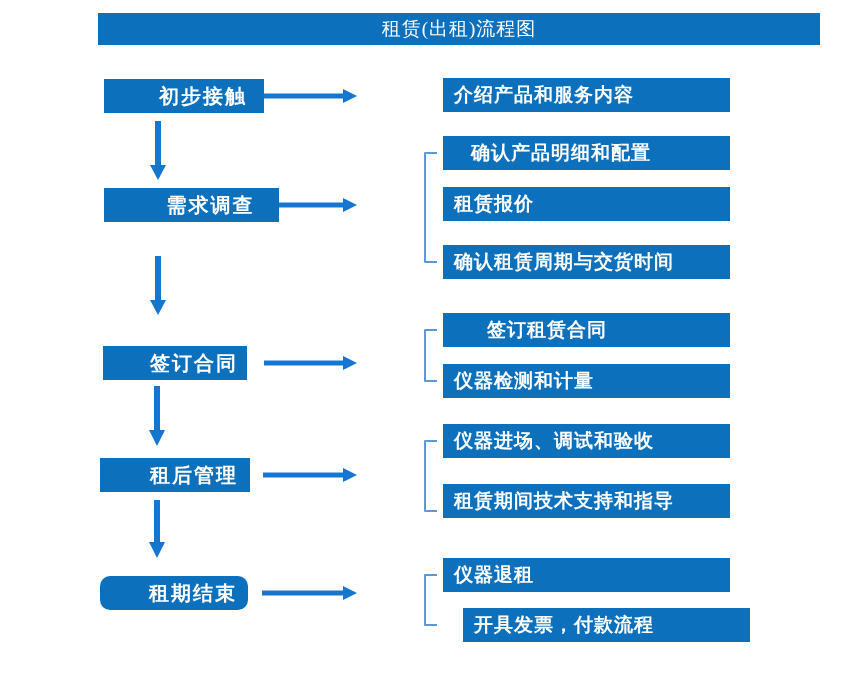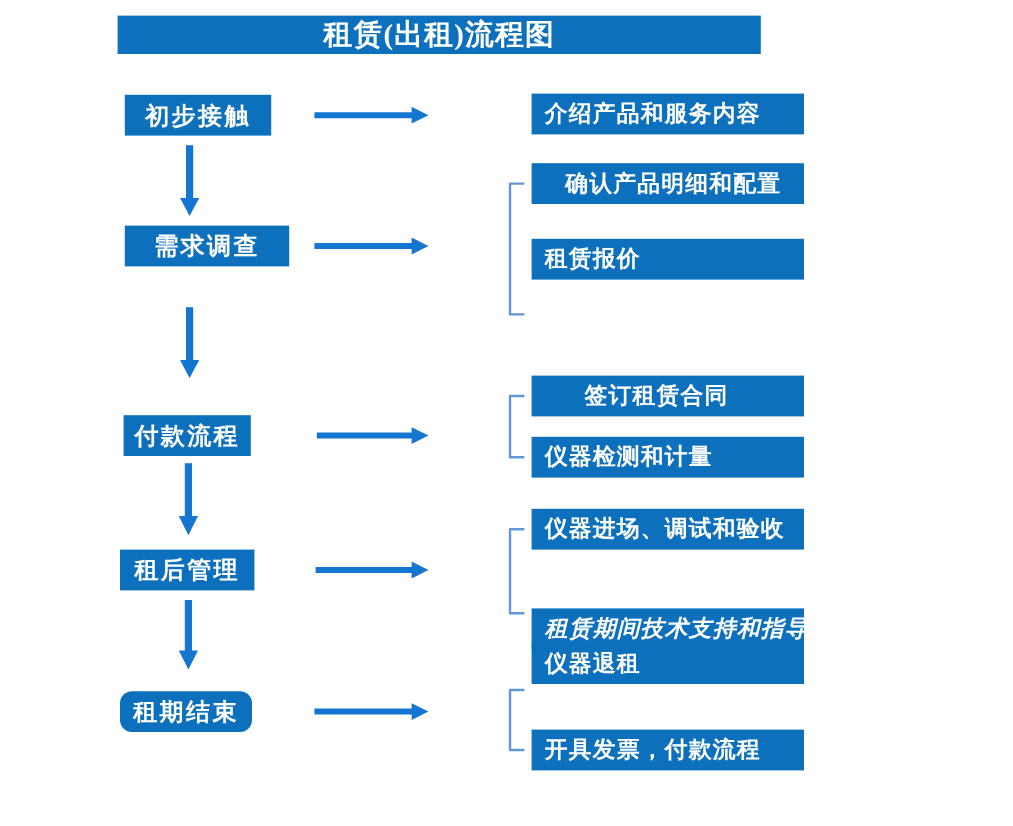"租赁(出租)流程图" .banner { font-size: 24px -> 19px; font-weight: bold -> normal; width: 536px -> 722px }
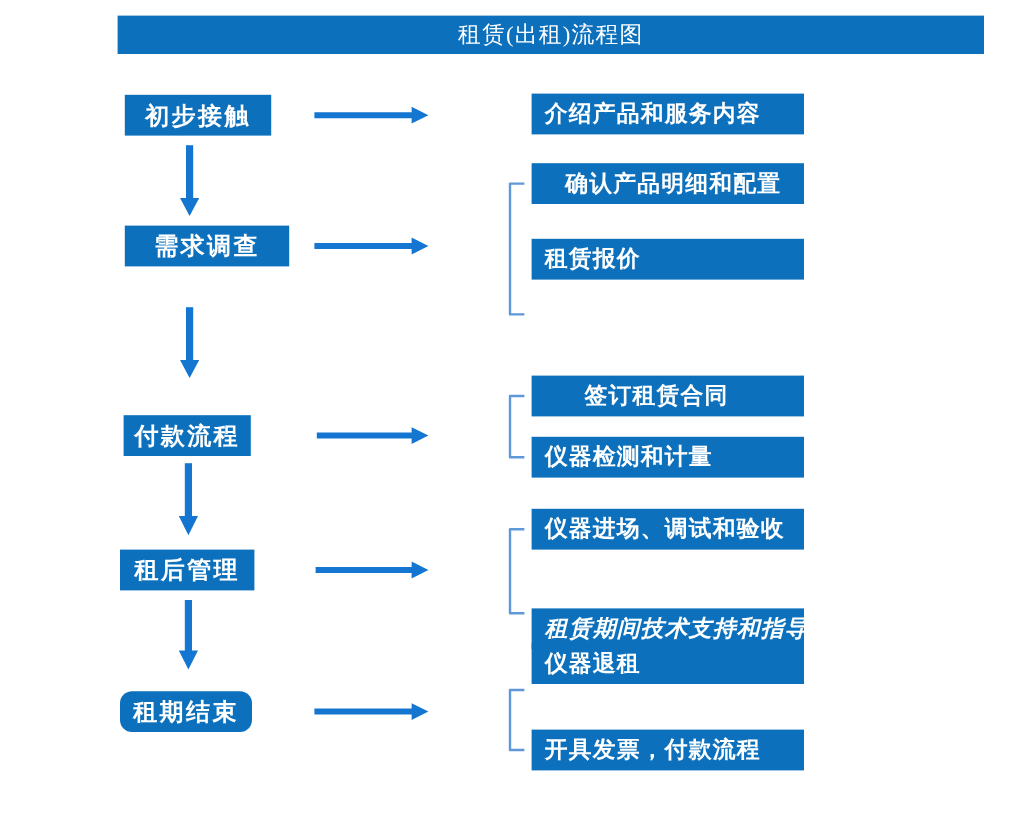"初步接触" .step { padding-left: none -> 38px }
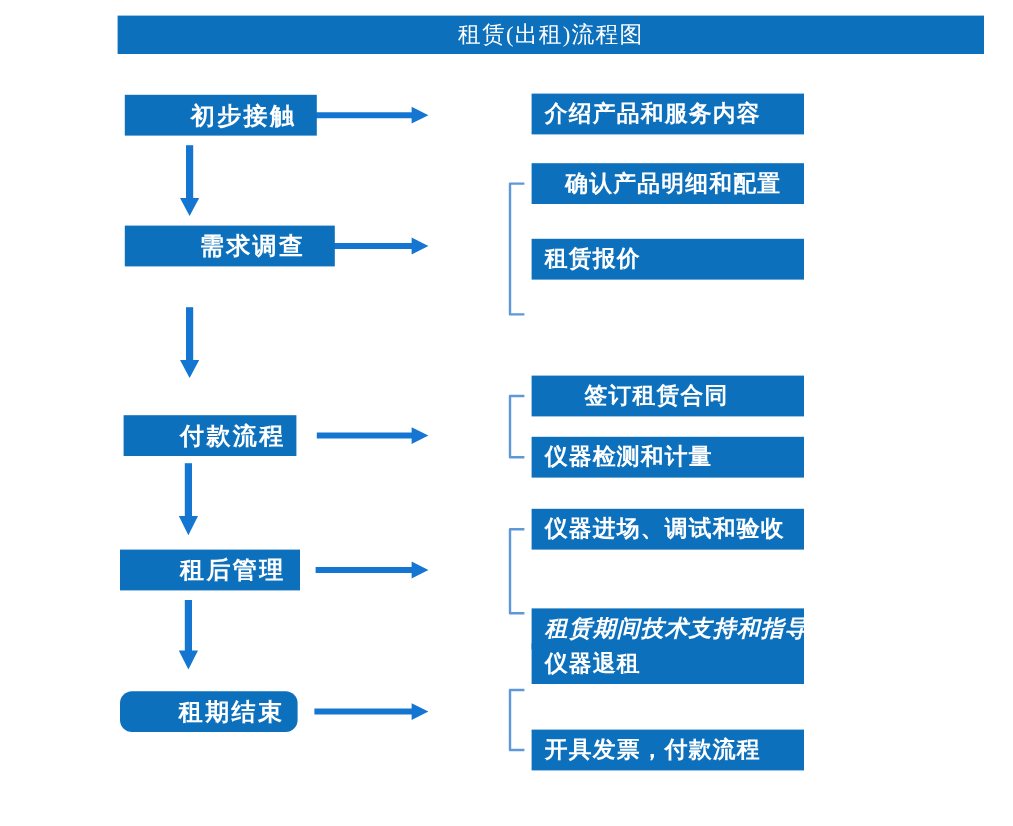"介绍产品和服务内容" .out { width: 227px -> 287px }
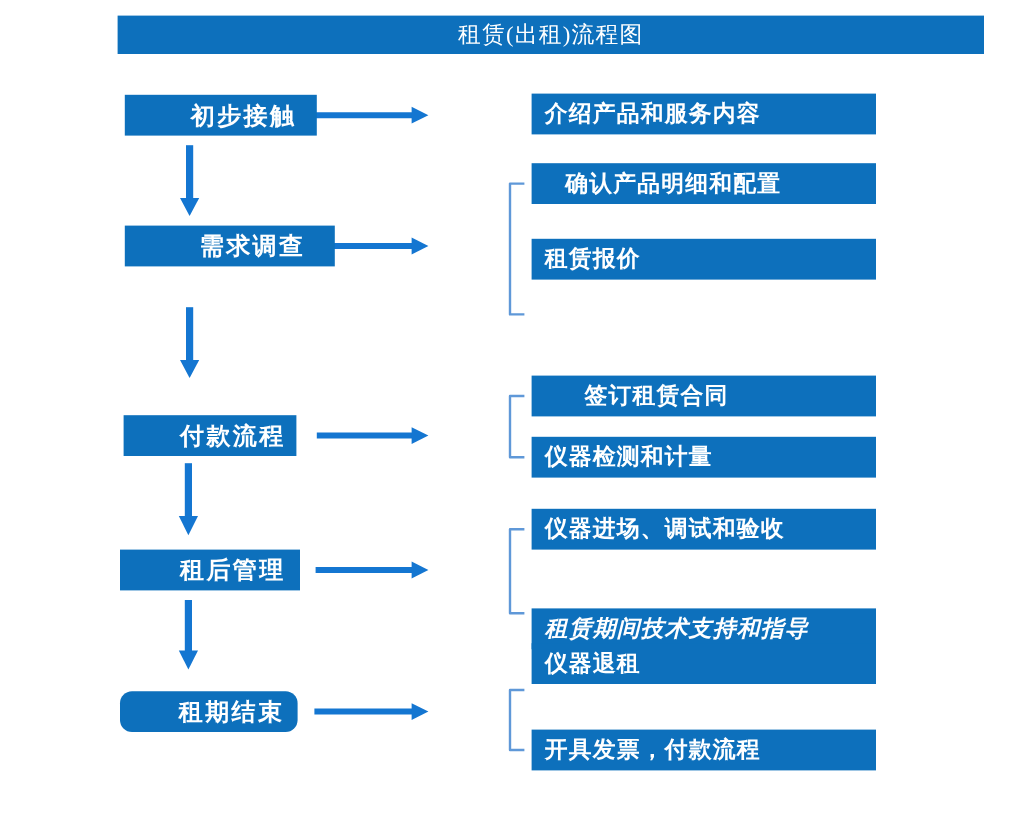"租赁报价" #out-2-2 { top: 199px -> 187px }
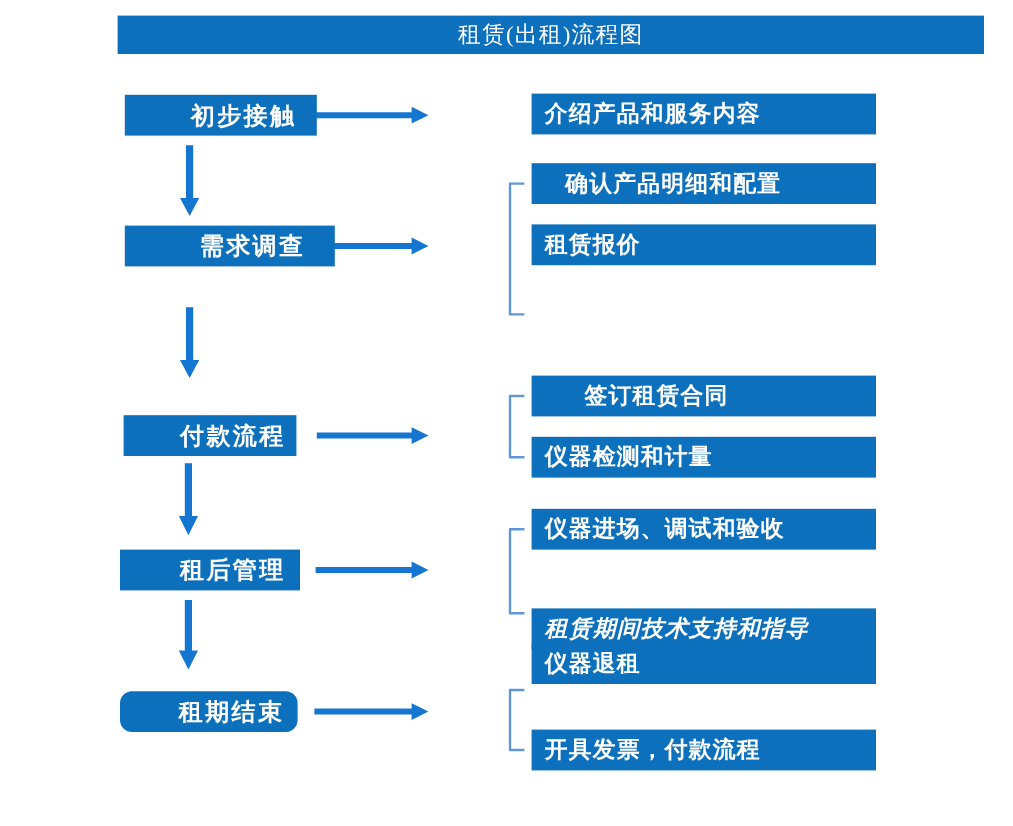"确认租赁周期与交货时间" div.out { html: none -> <div>确认租赁周期与交货时间</div> }
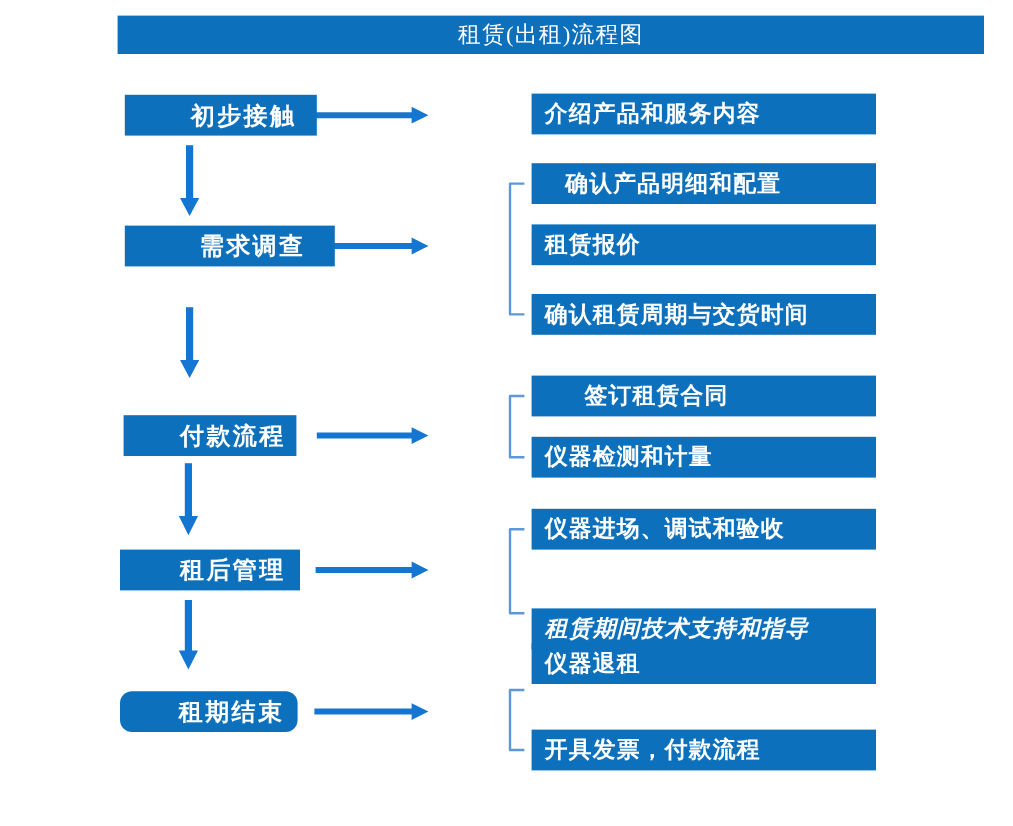"付款流程" div.step { text: 付款流程 -> 签订合同 }
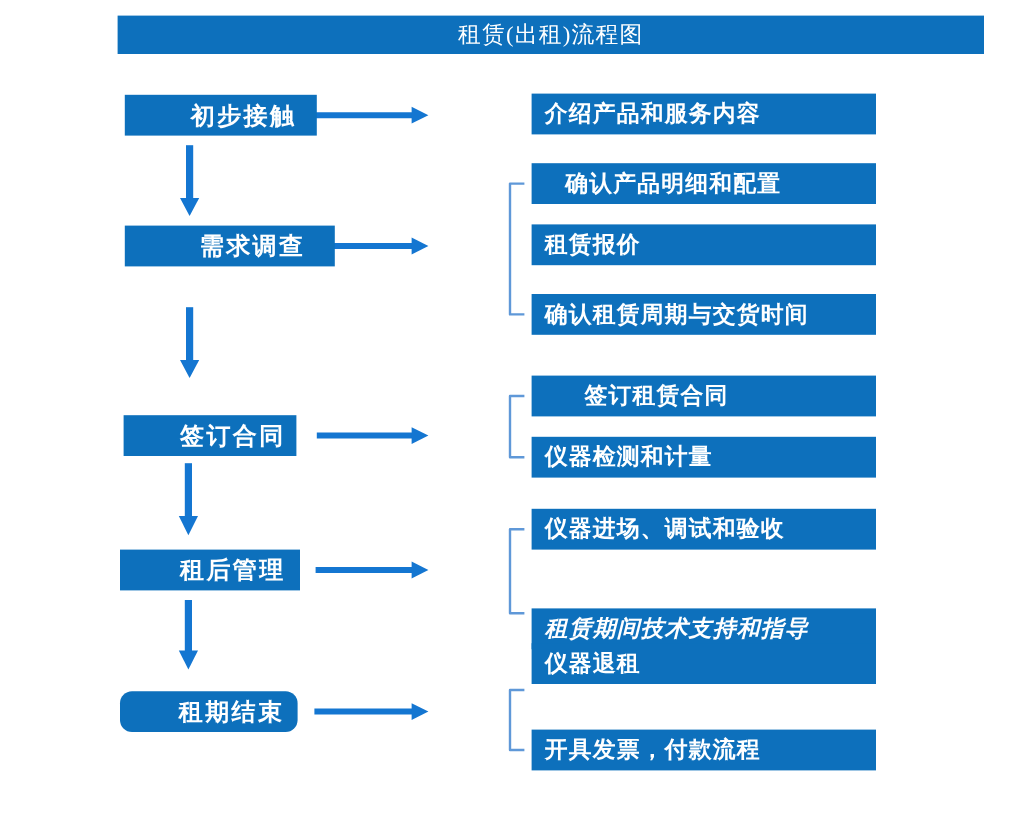"租赁期间技术支持和指导" #out-4-2 { font-style: italic -> none; top: 507px -> 484px }
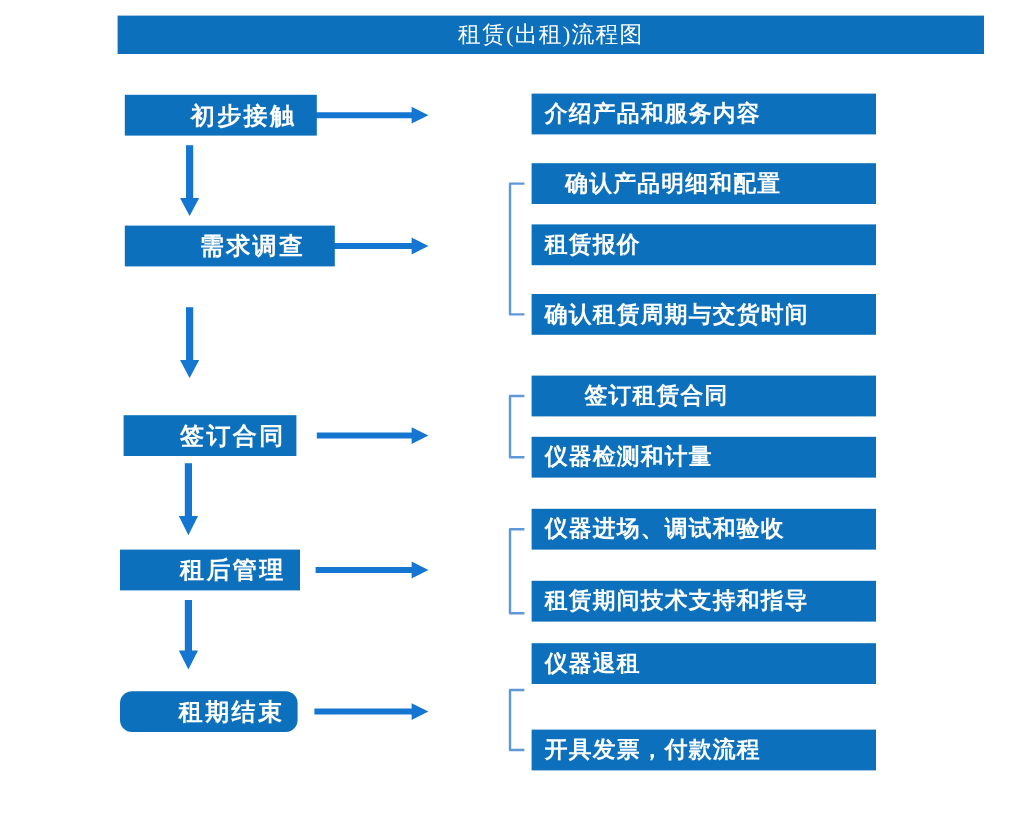"仪器退租" #out-5-1 { top: 536px -> 558px }
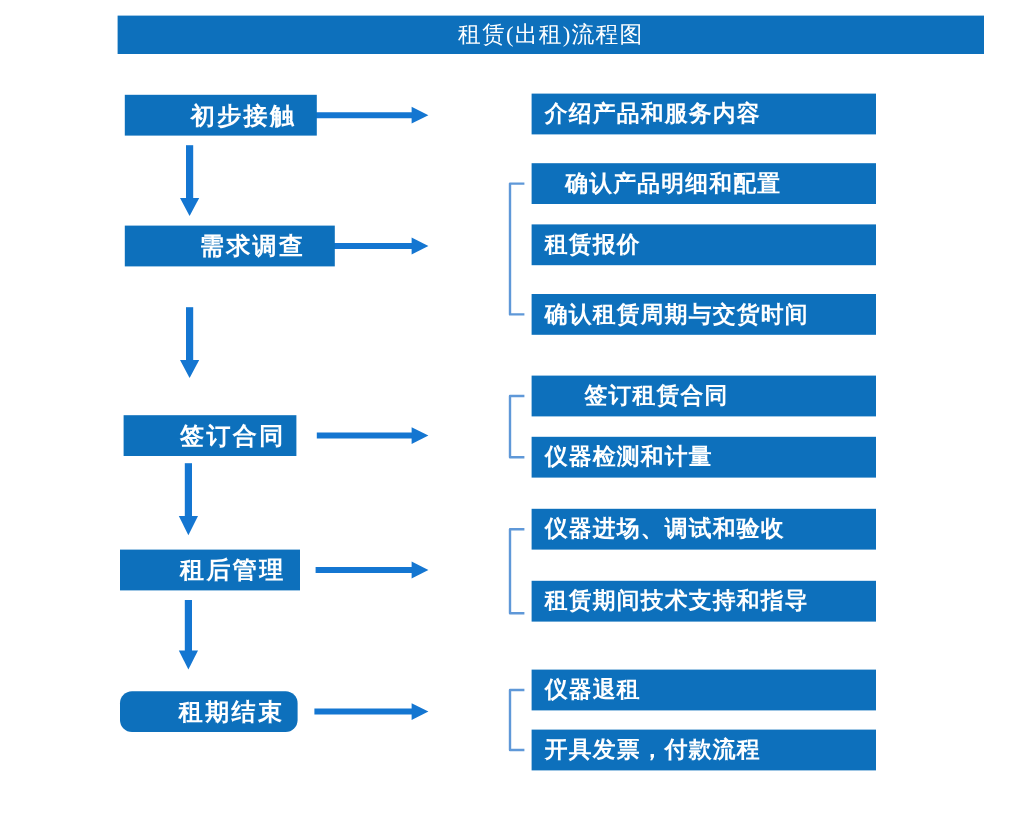"开具发票，付款流程" #out-5-2 { margin-left: none -> 20px }
